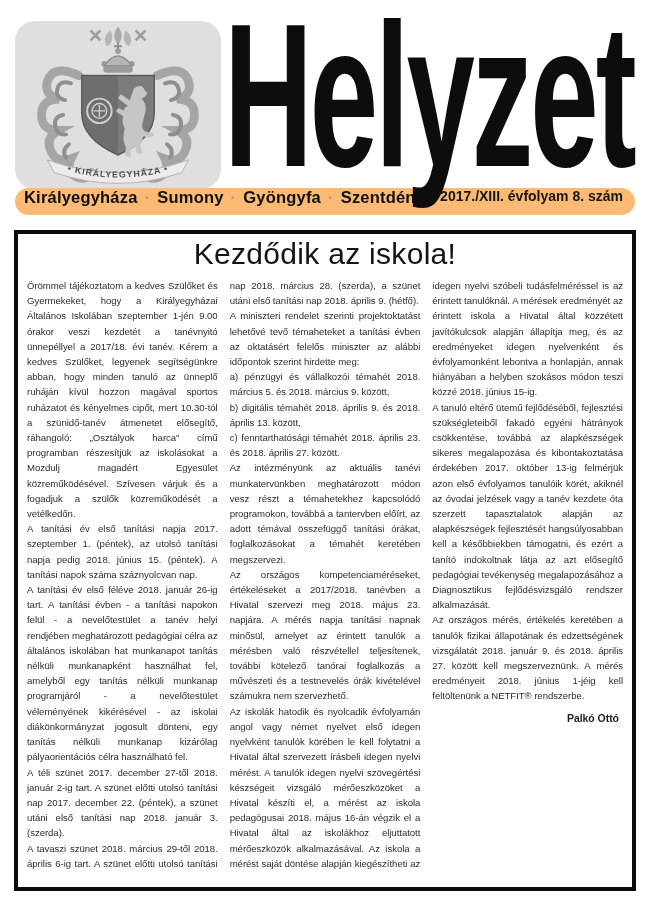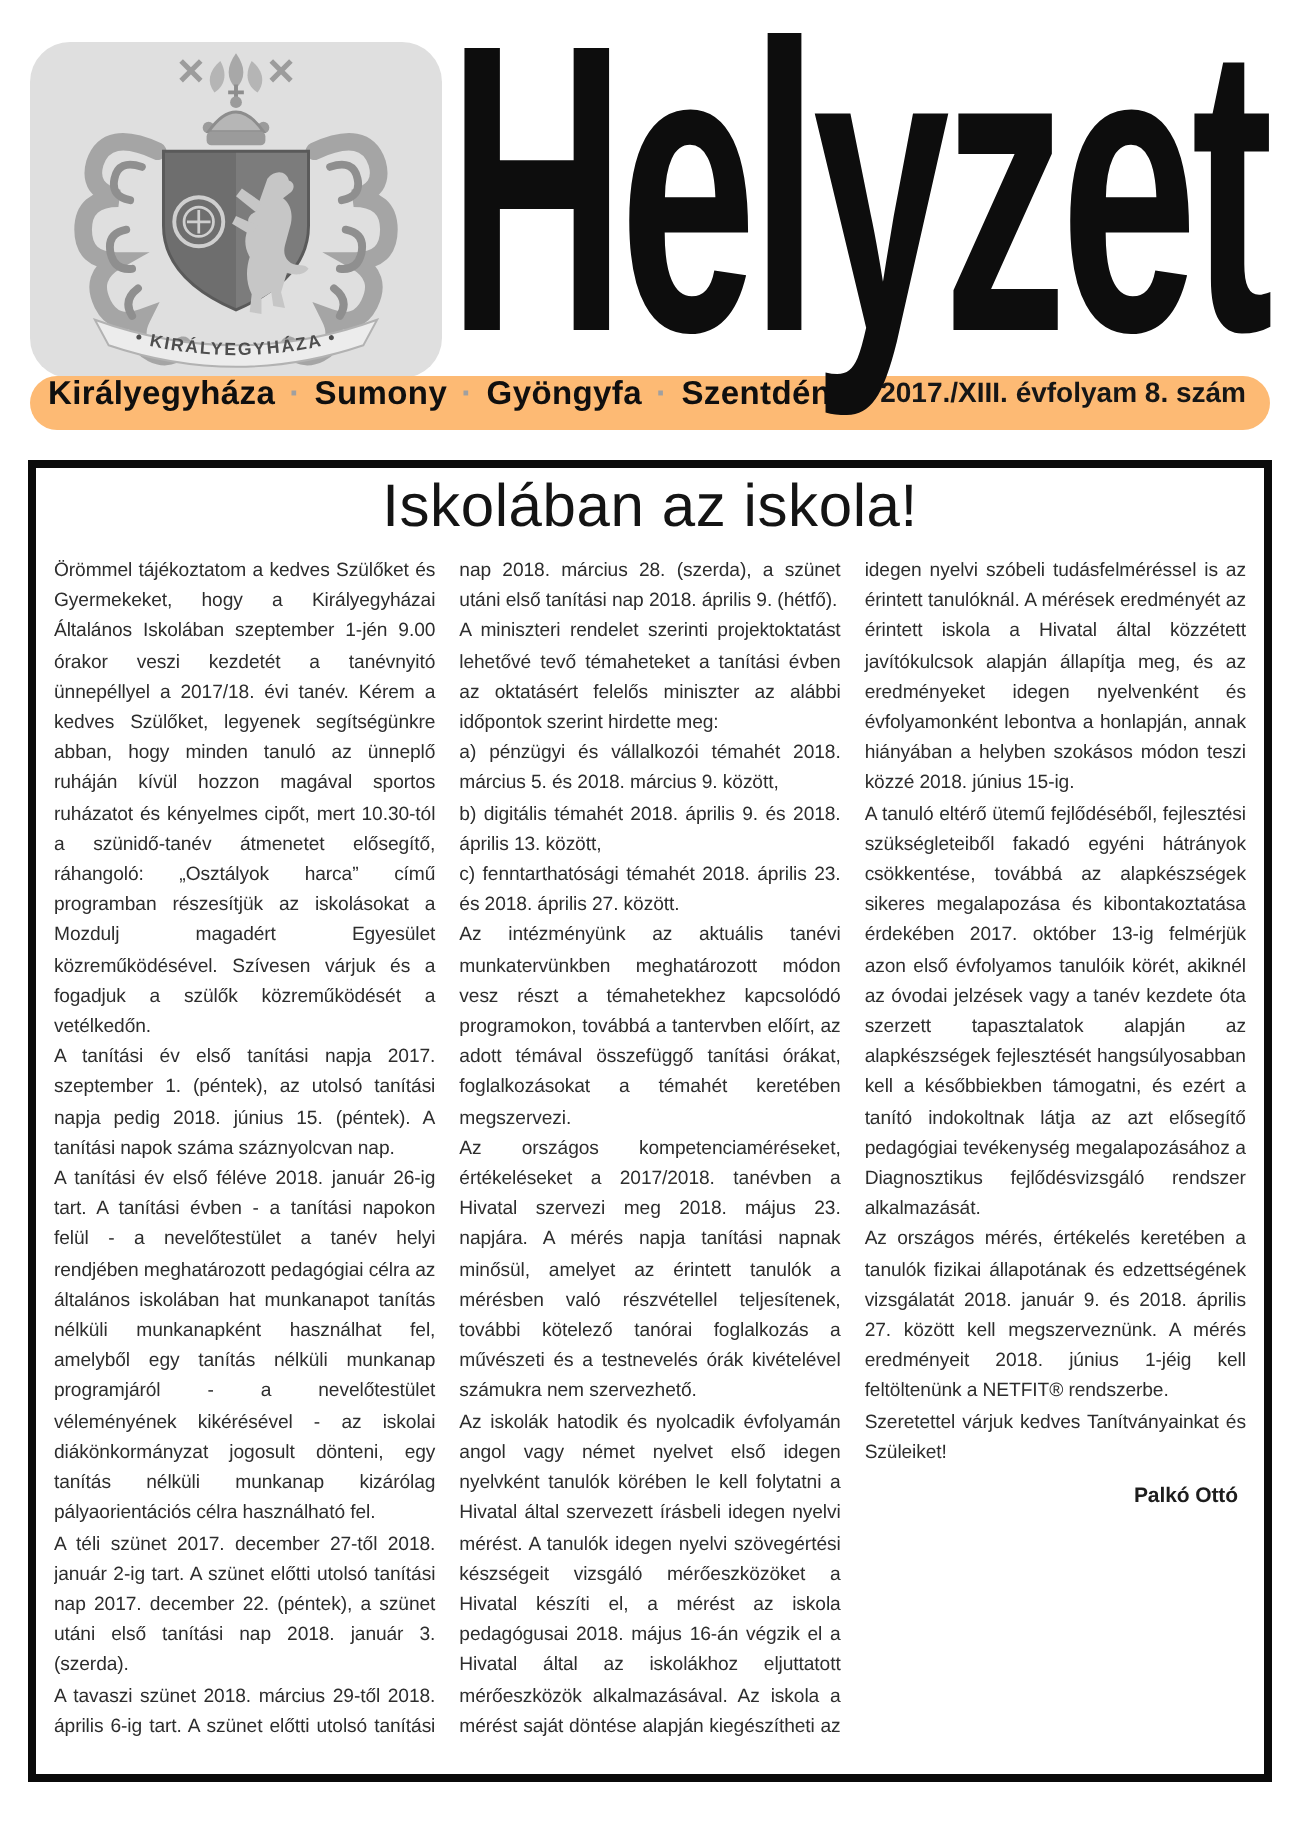"Iskolában az iskola!" h1.article-title { text: Iskolában -> Kezdődik }
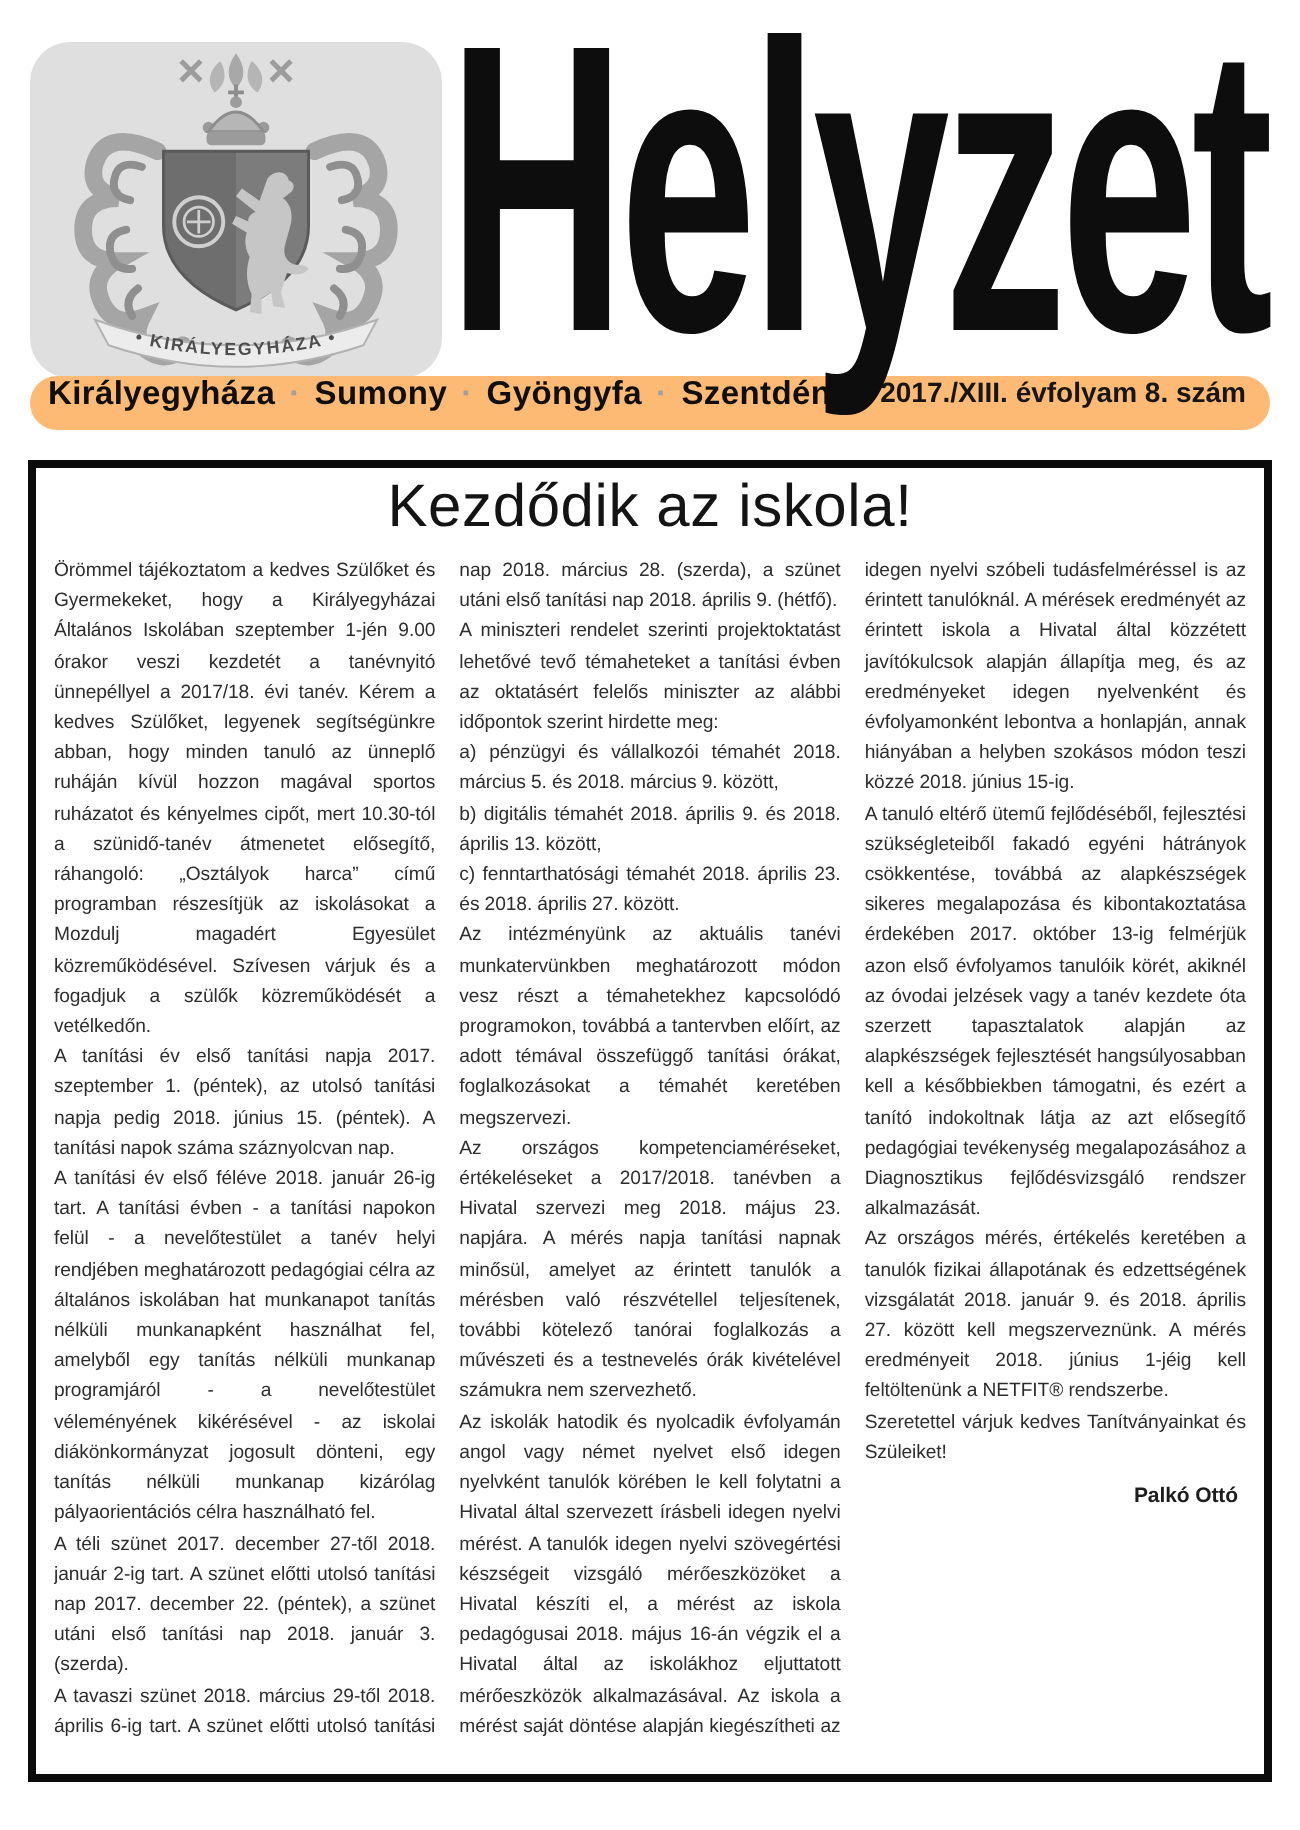"Szeretettel várjuk kedves" p.para { html: <p>Szeretettel várjuk kedves Tanítványainkat és Szüleiket!</p> -> none }
